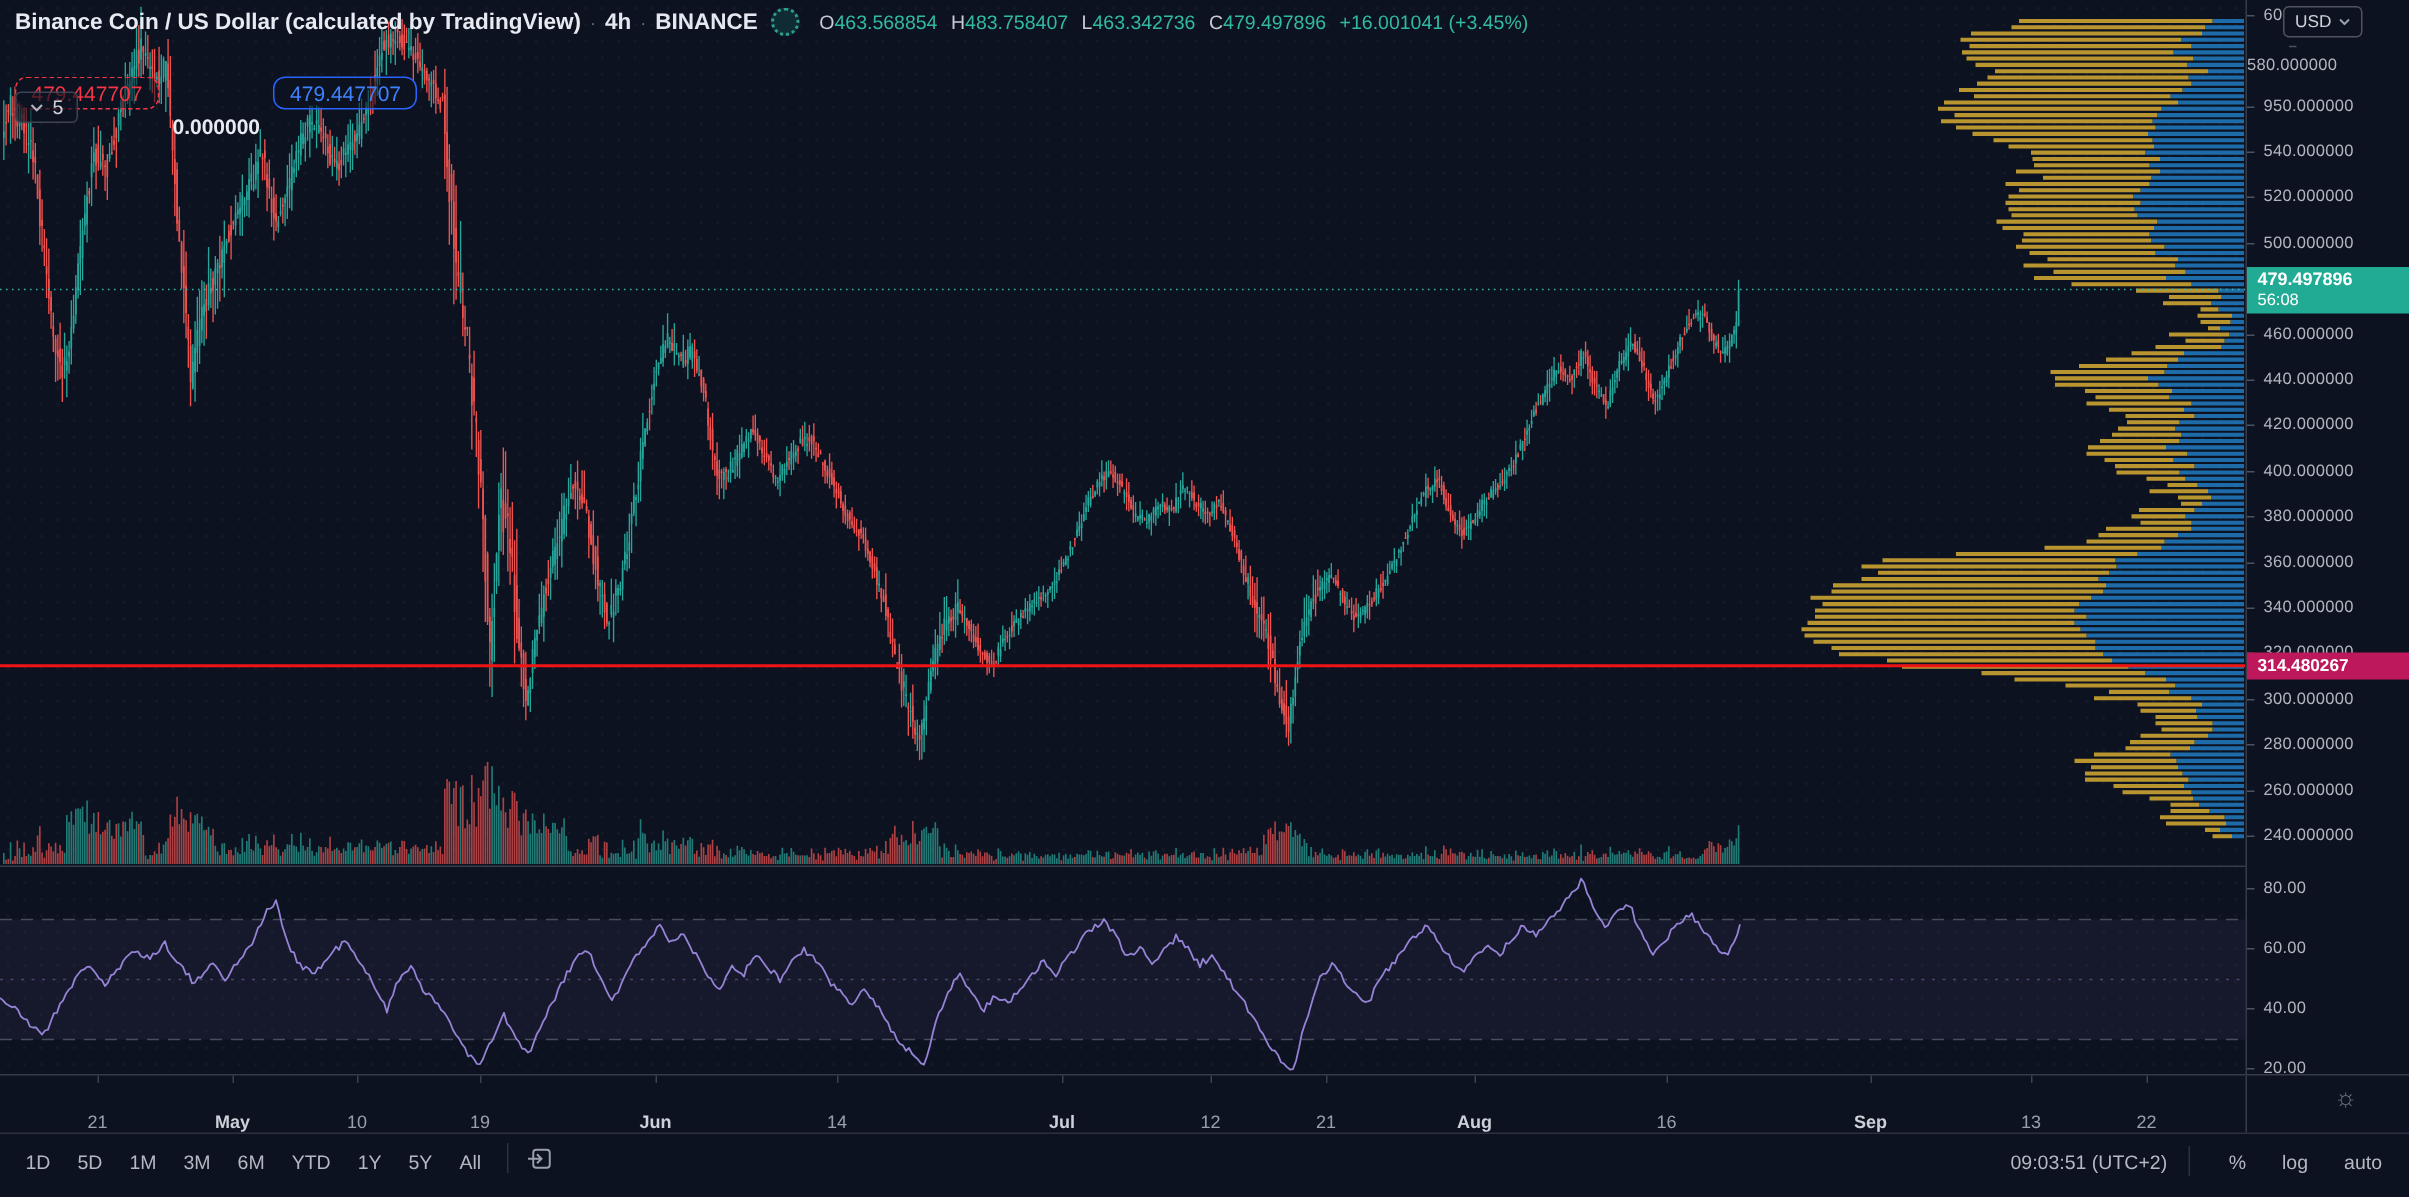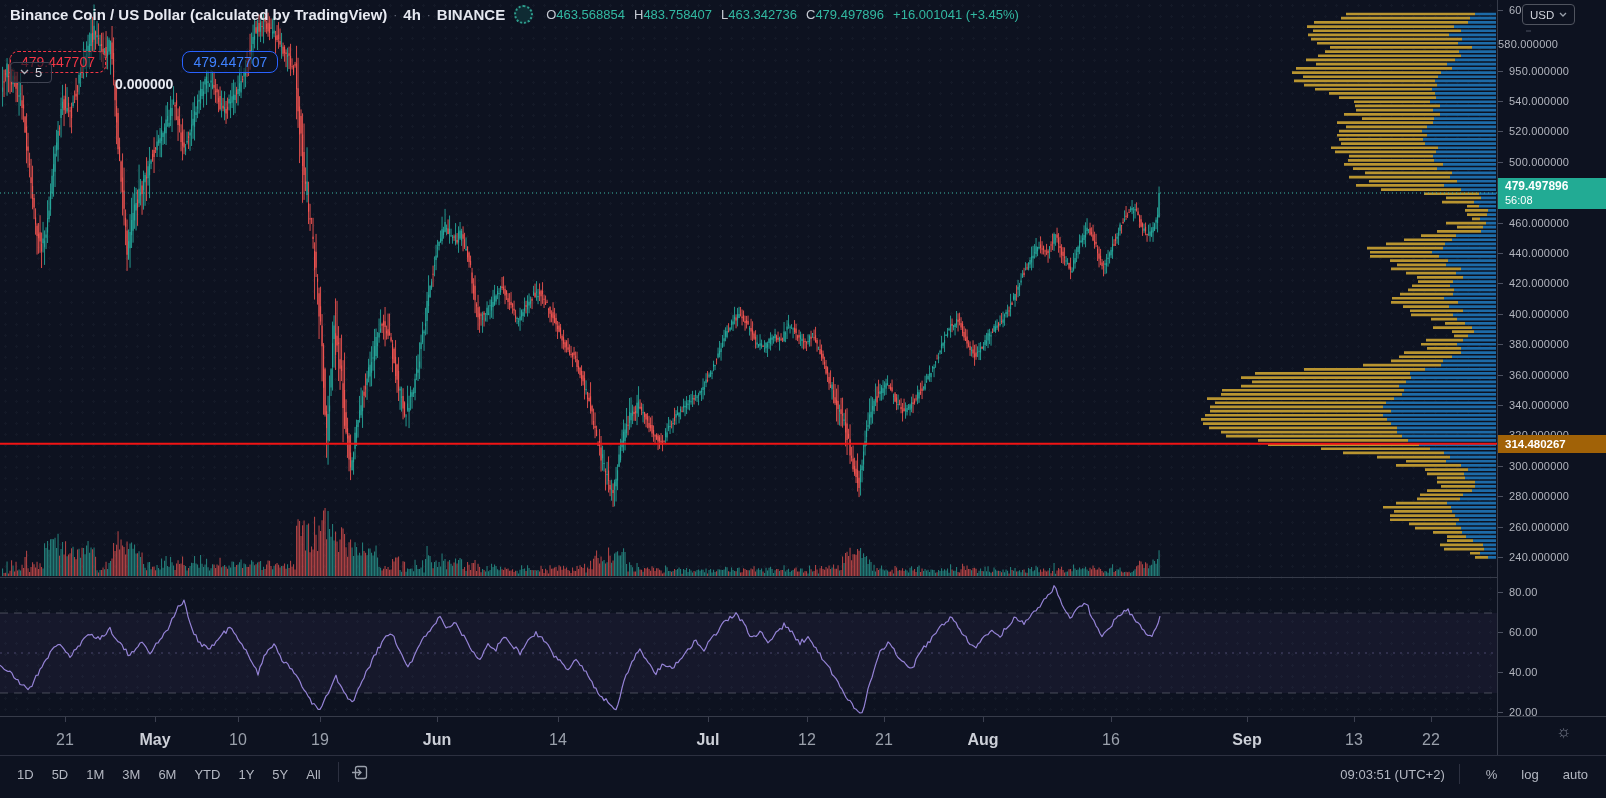"314.480267" .alab { background: #a16207 -> #be185d }
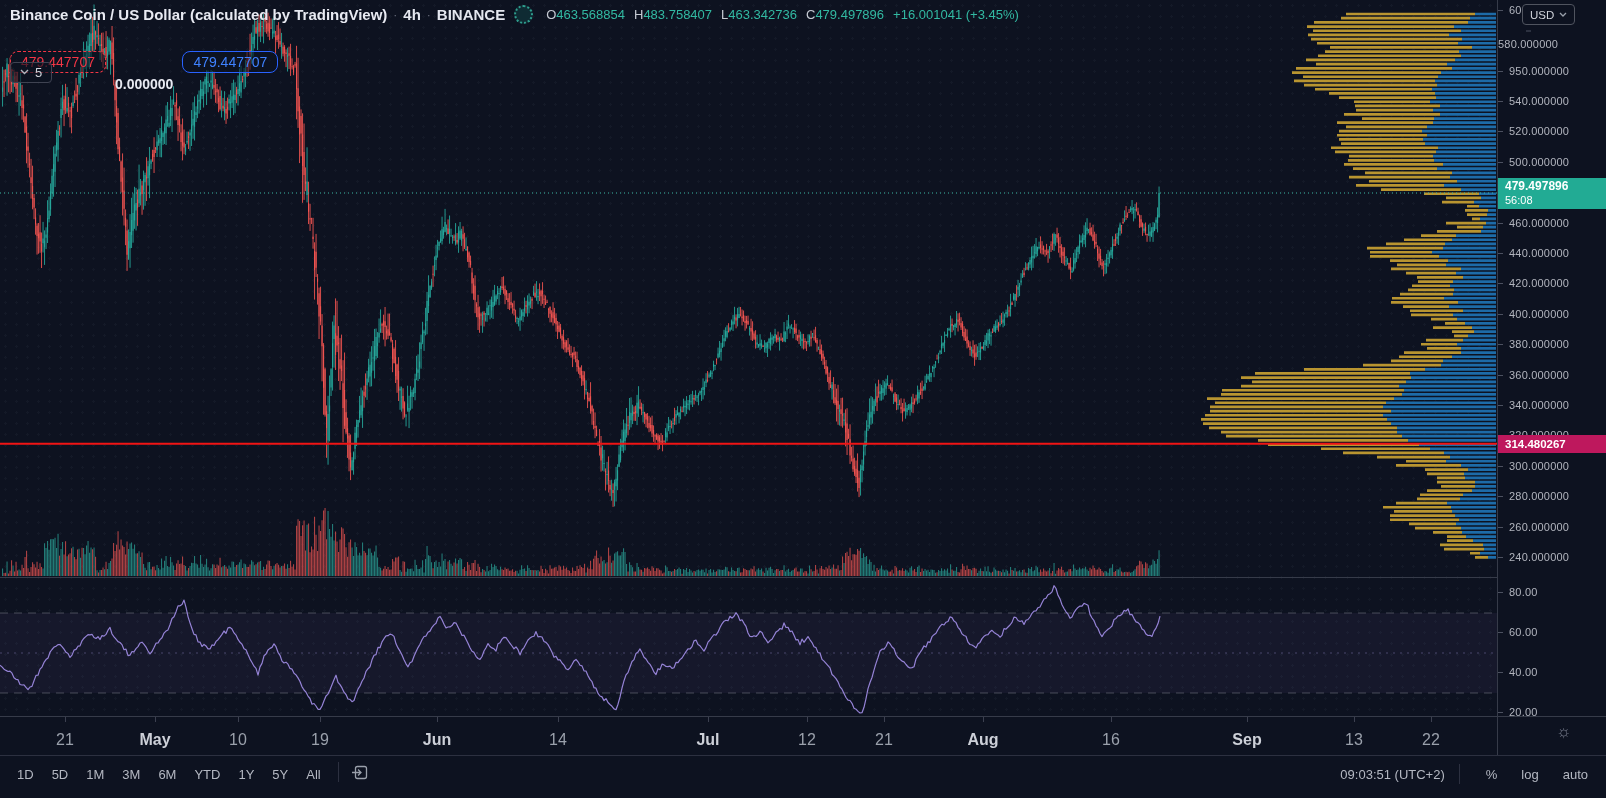"21" .tl { font-size: 16px -> 12px; top: 14px -> 24px }
